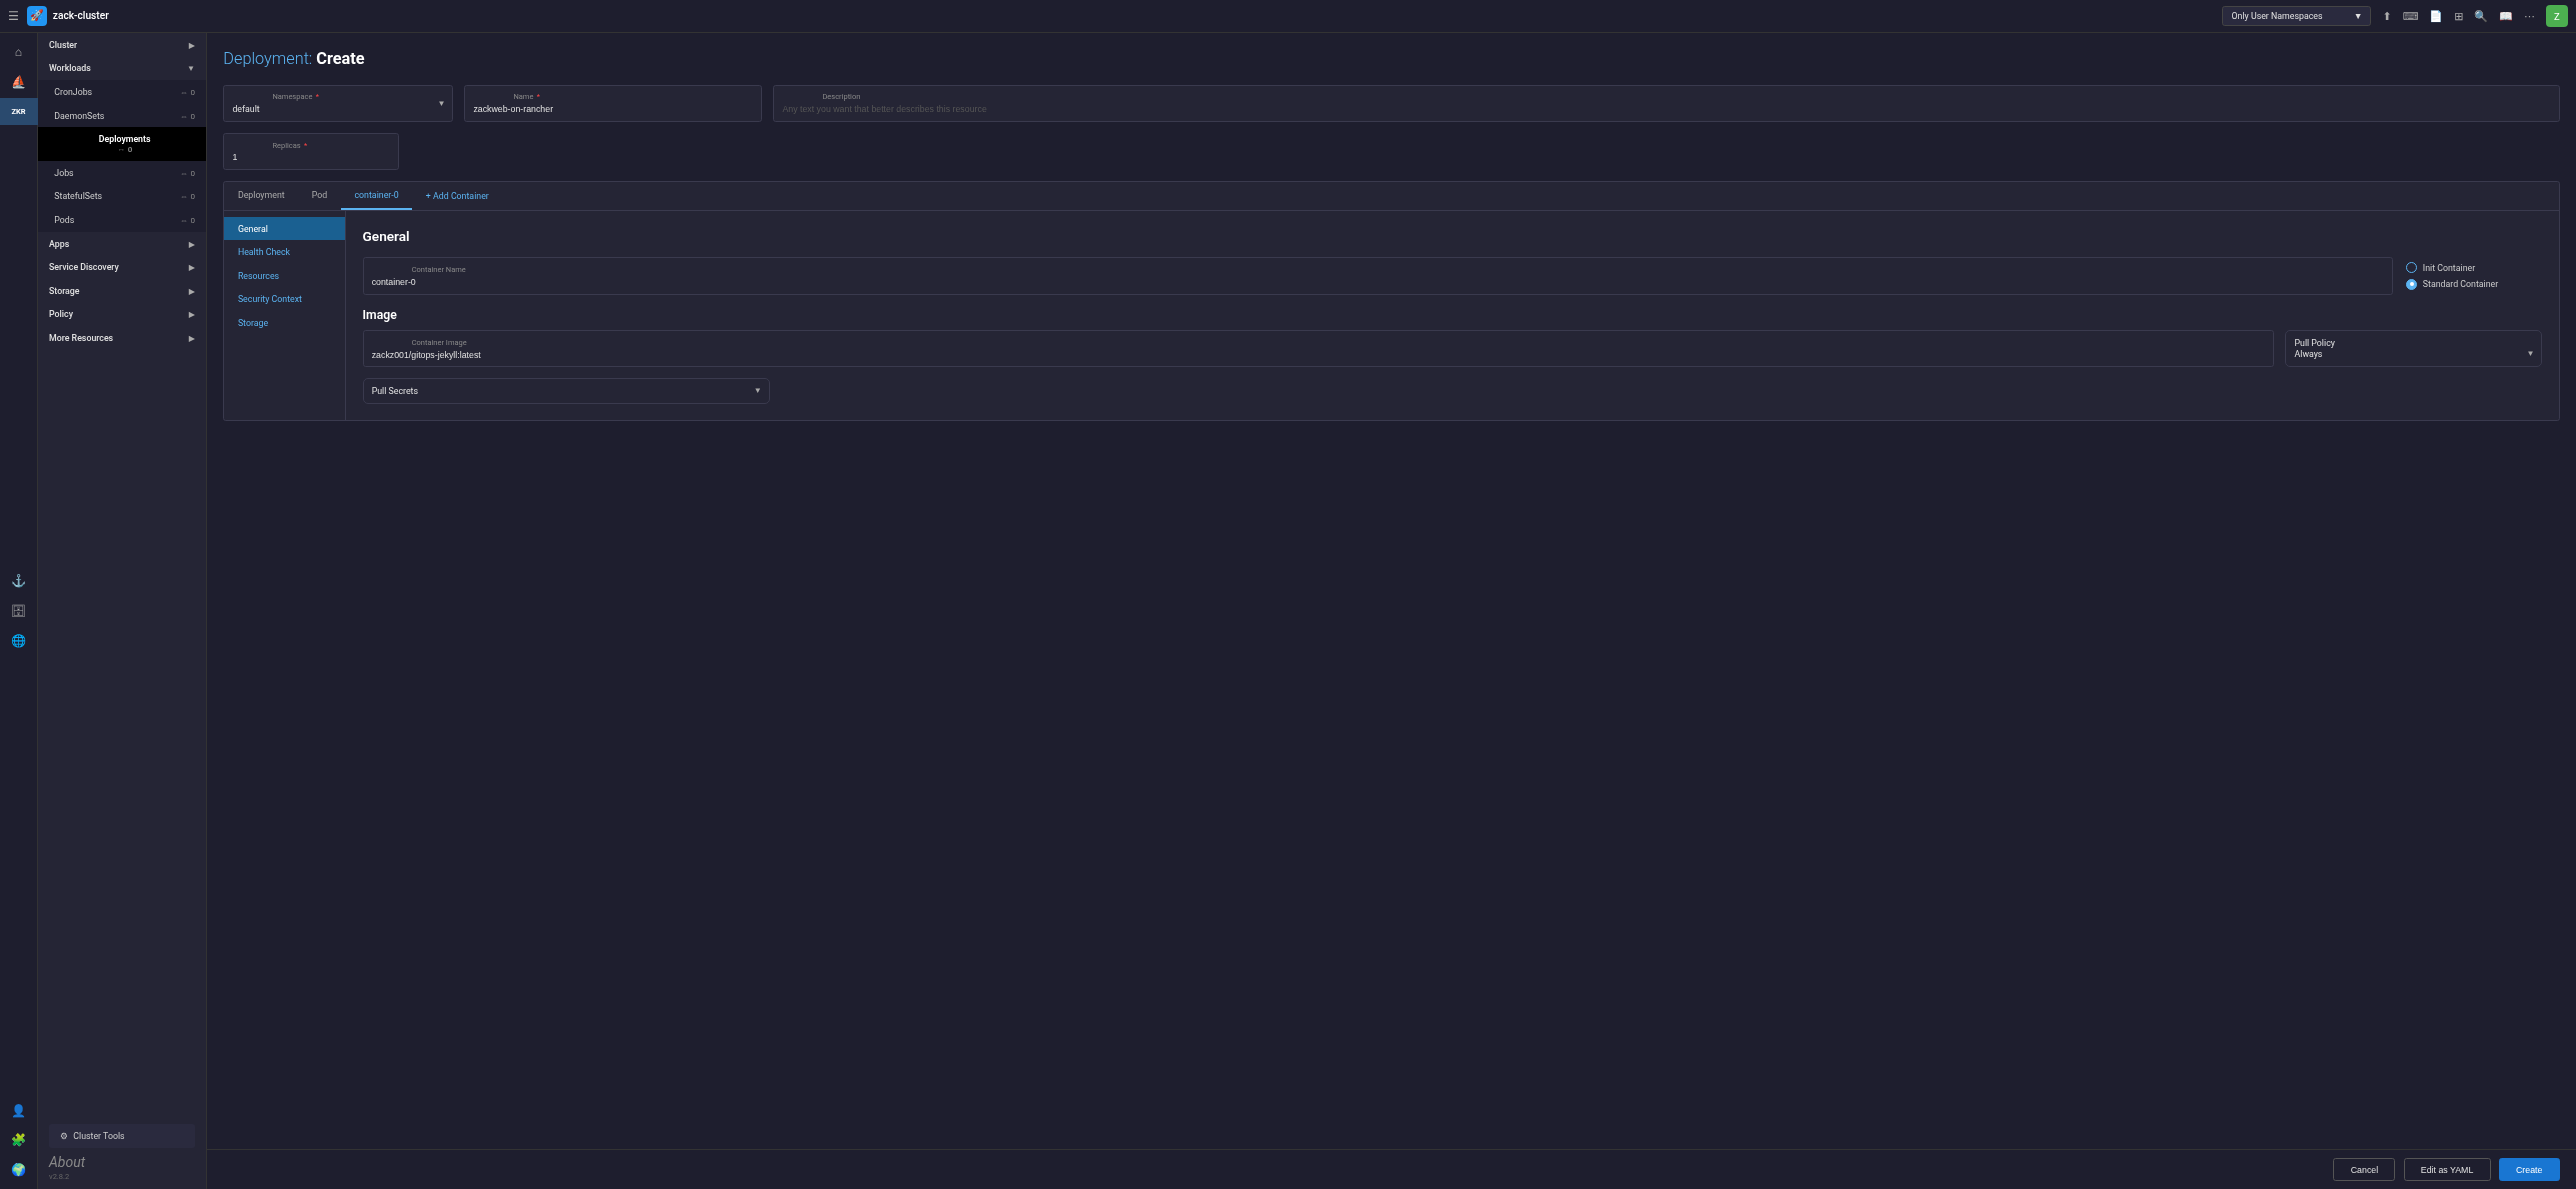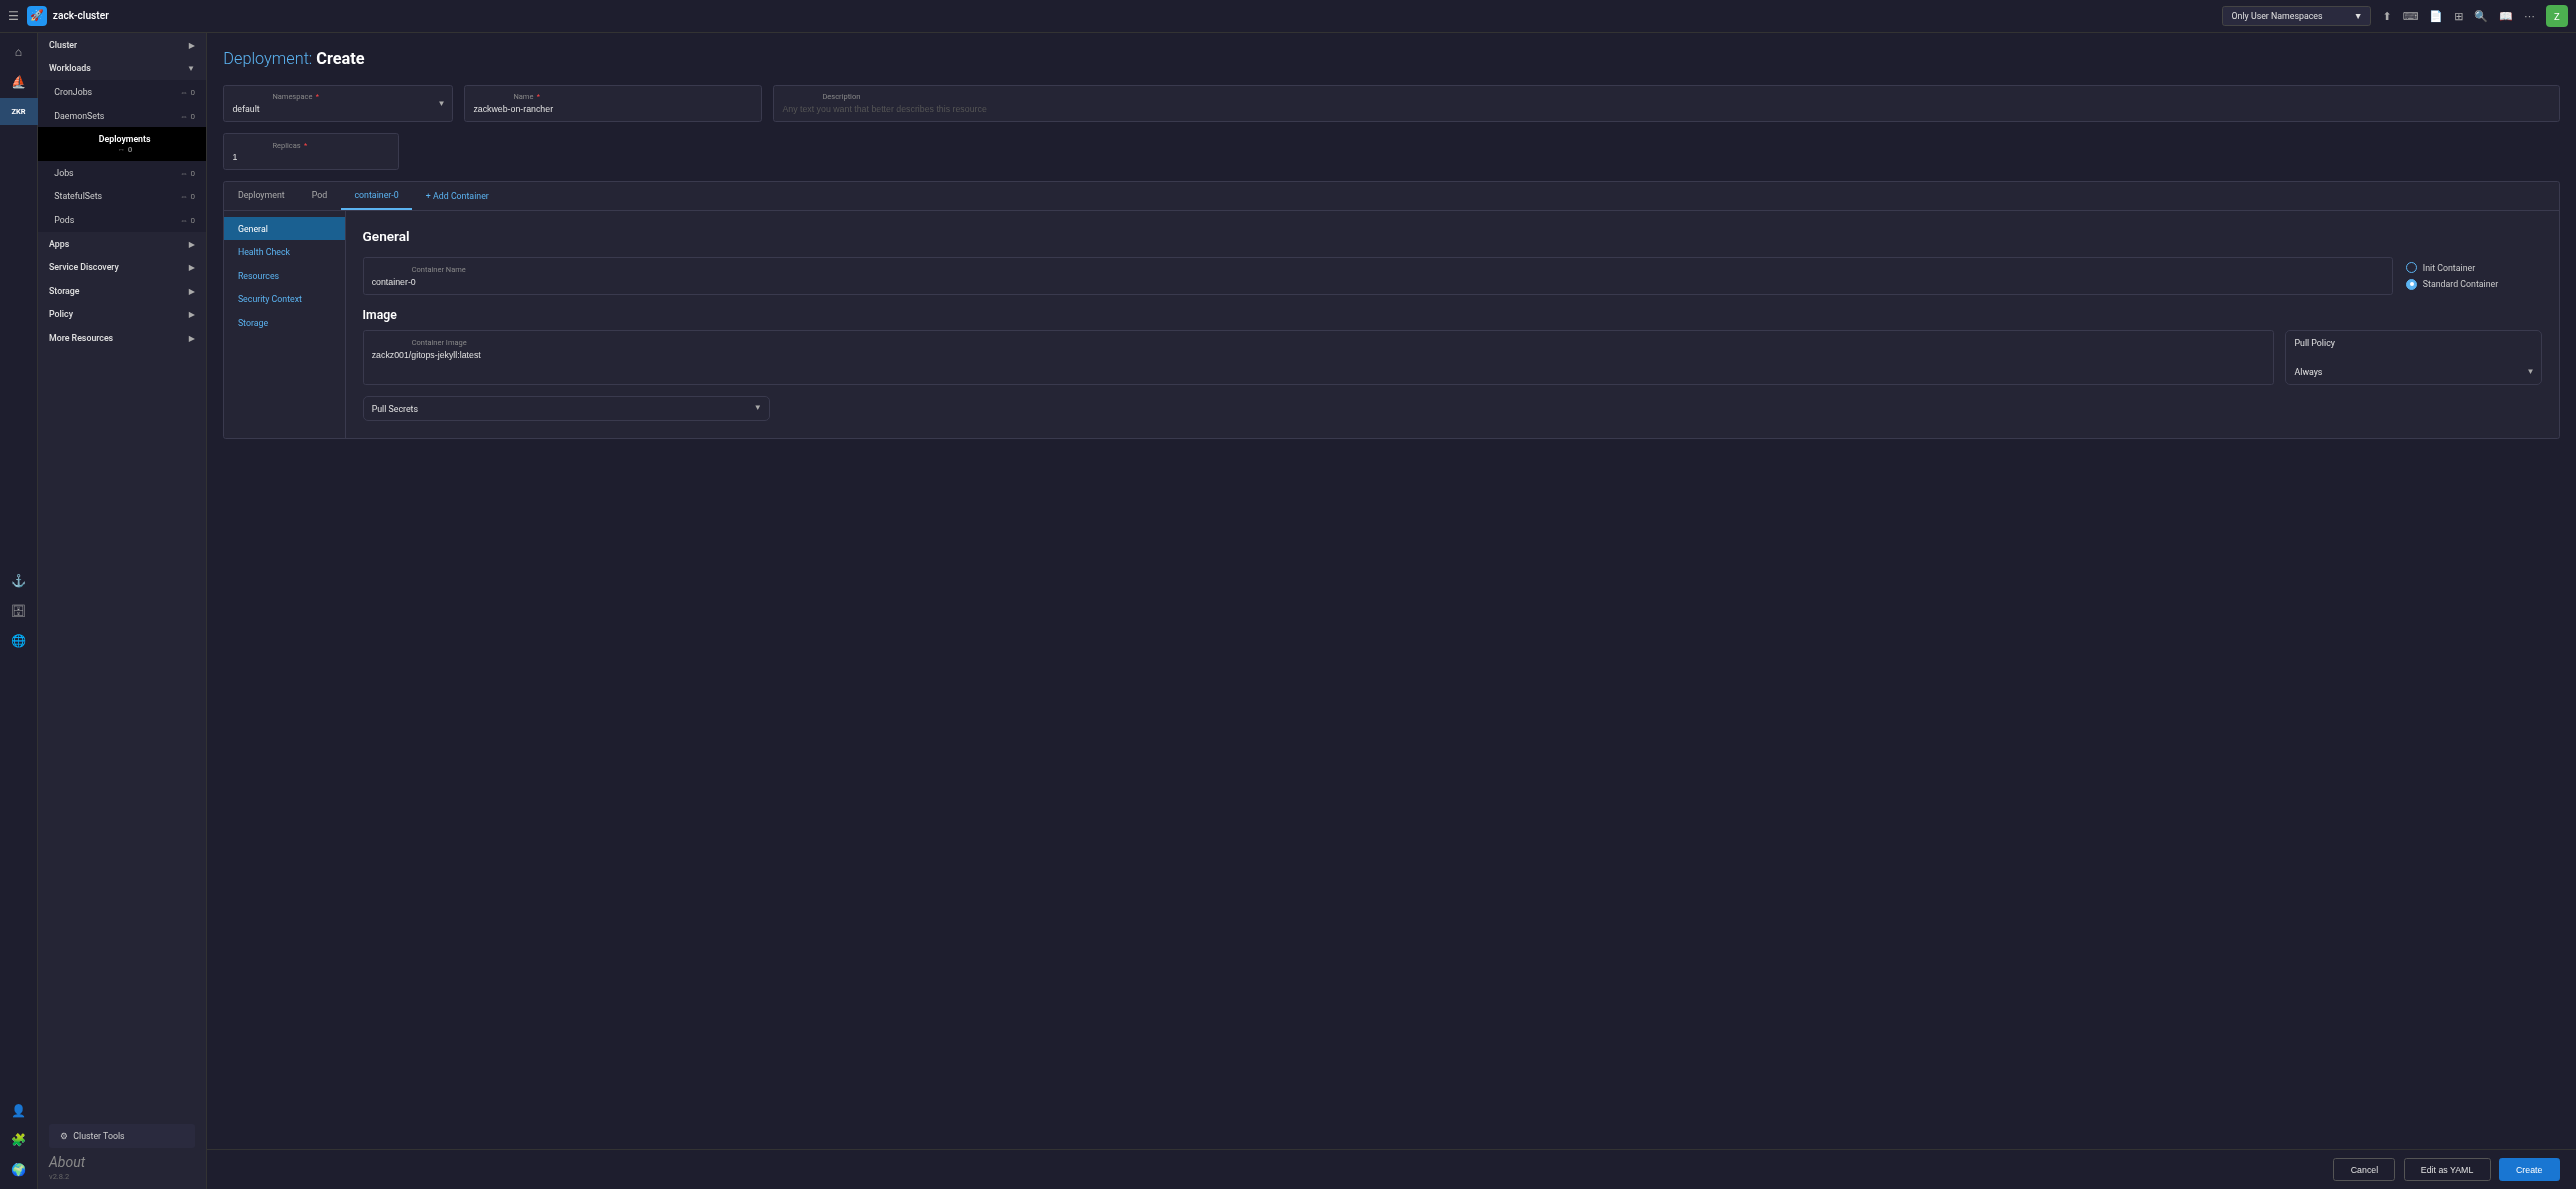"Pull Policy" .select-field { gap: 19px -> 1px }
